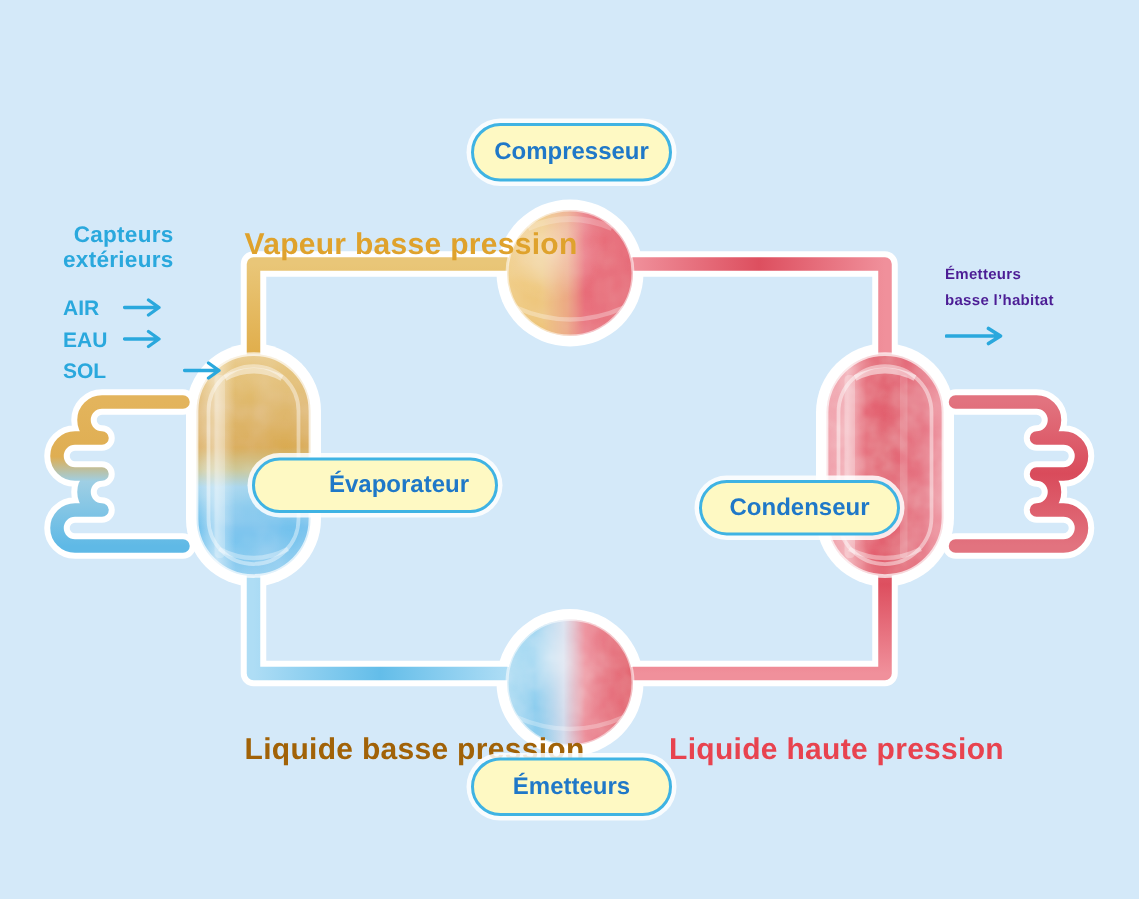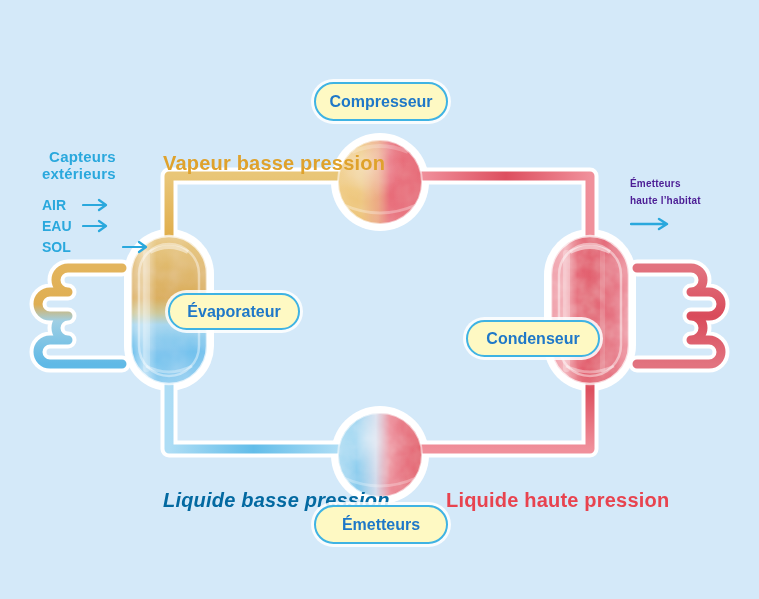"haute l’habitat" div { text: haute -> basse }
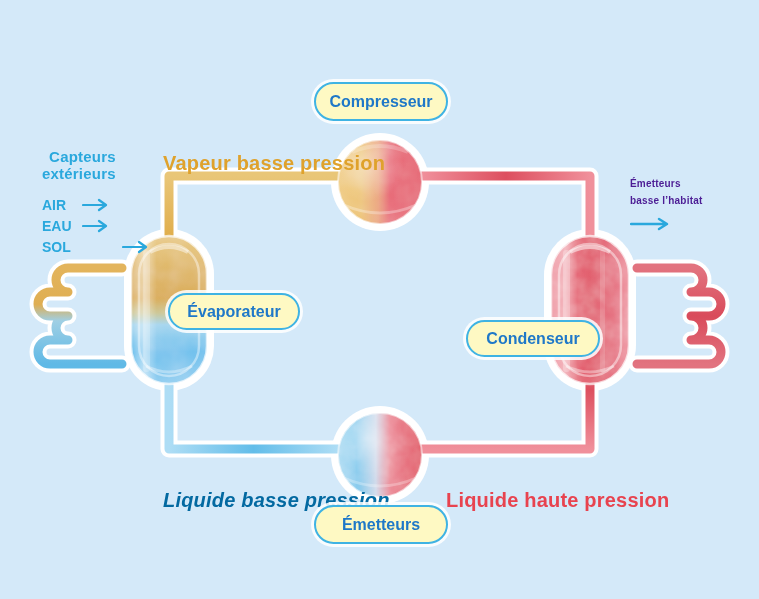"Évaporateur" .pill-evaporateur { padding-left: none -> 32px; top: 293px -> 305px }
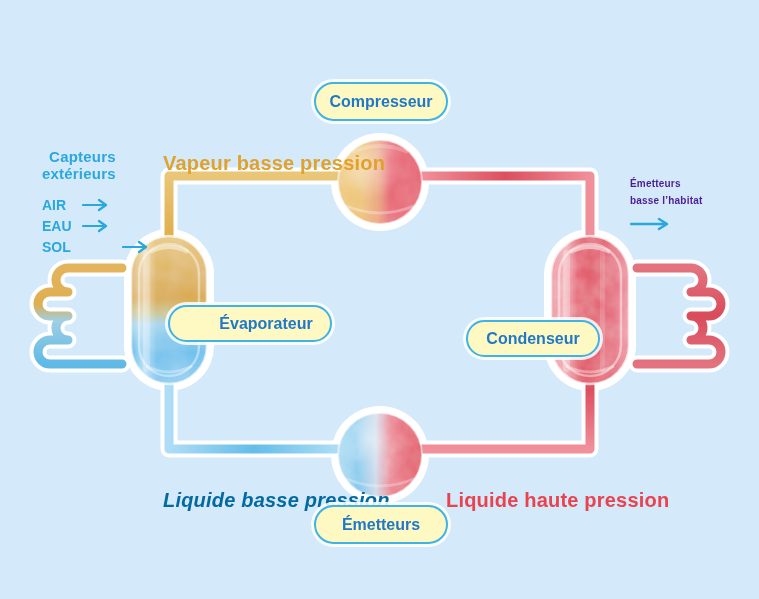"Liquide basse pression" .l-lbp { color: #0369a1 -> #a16207; font-style: italic -> none }
